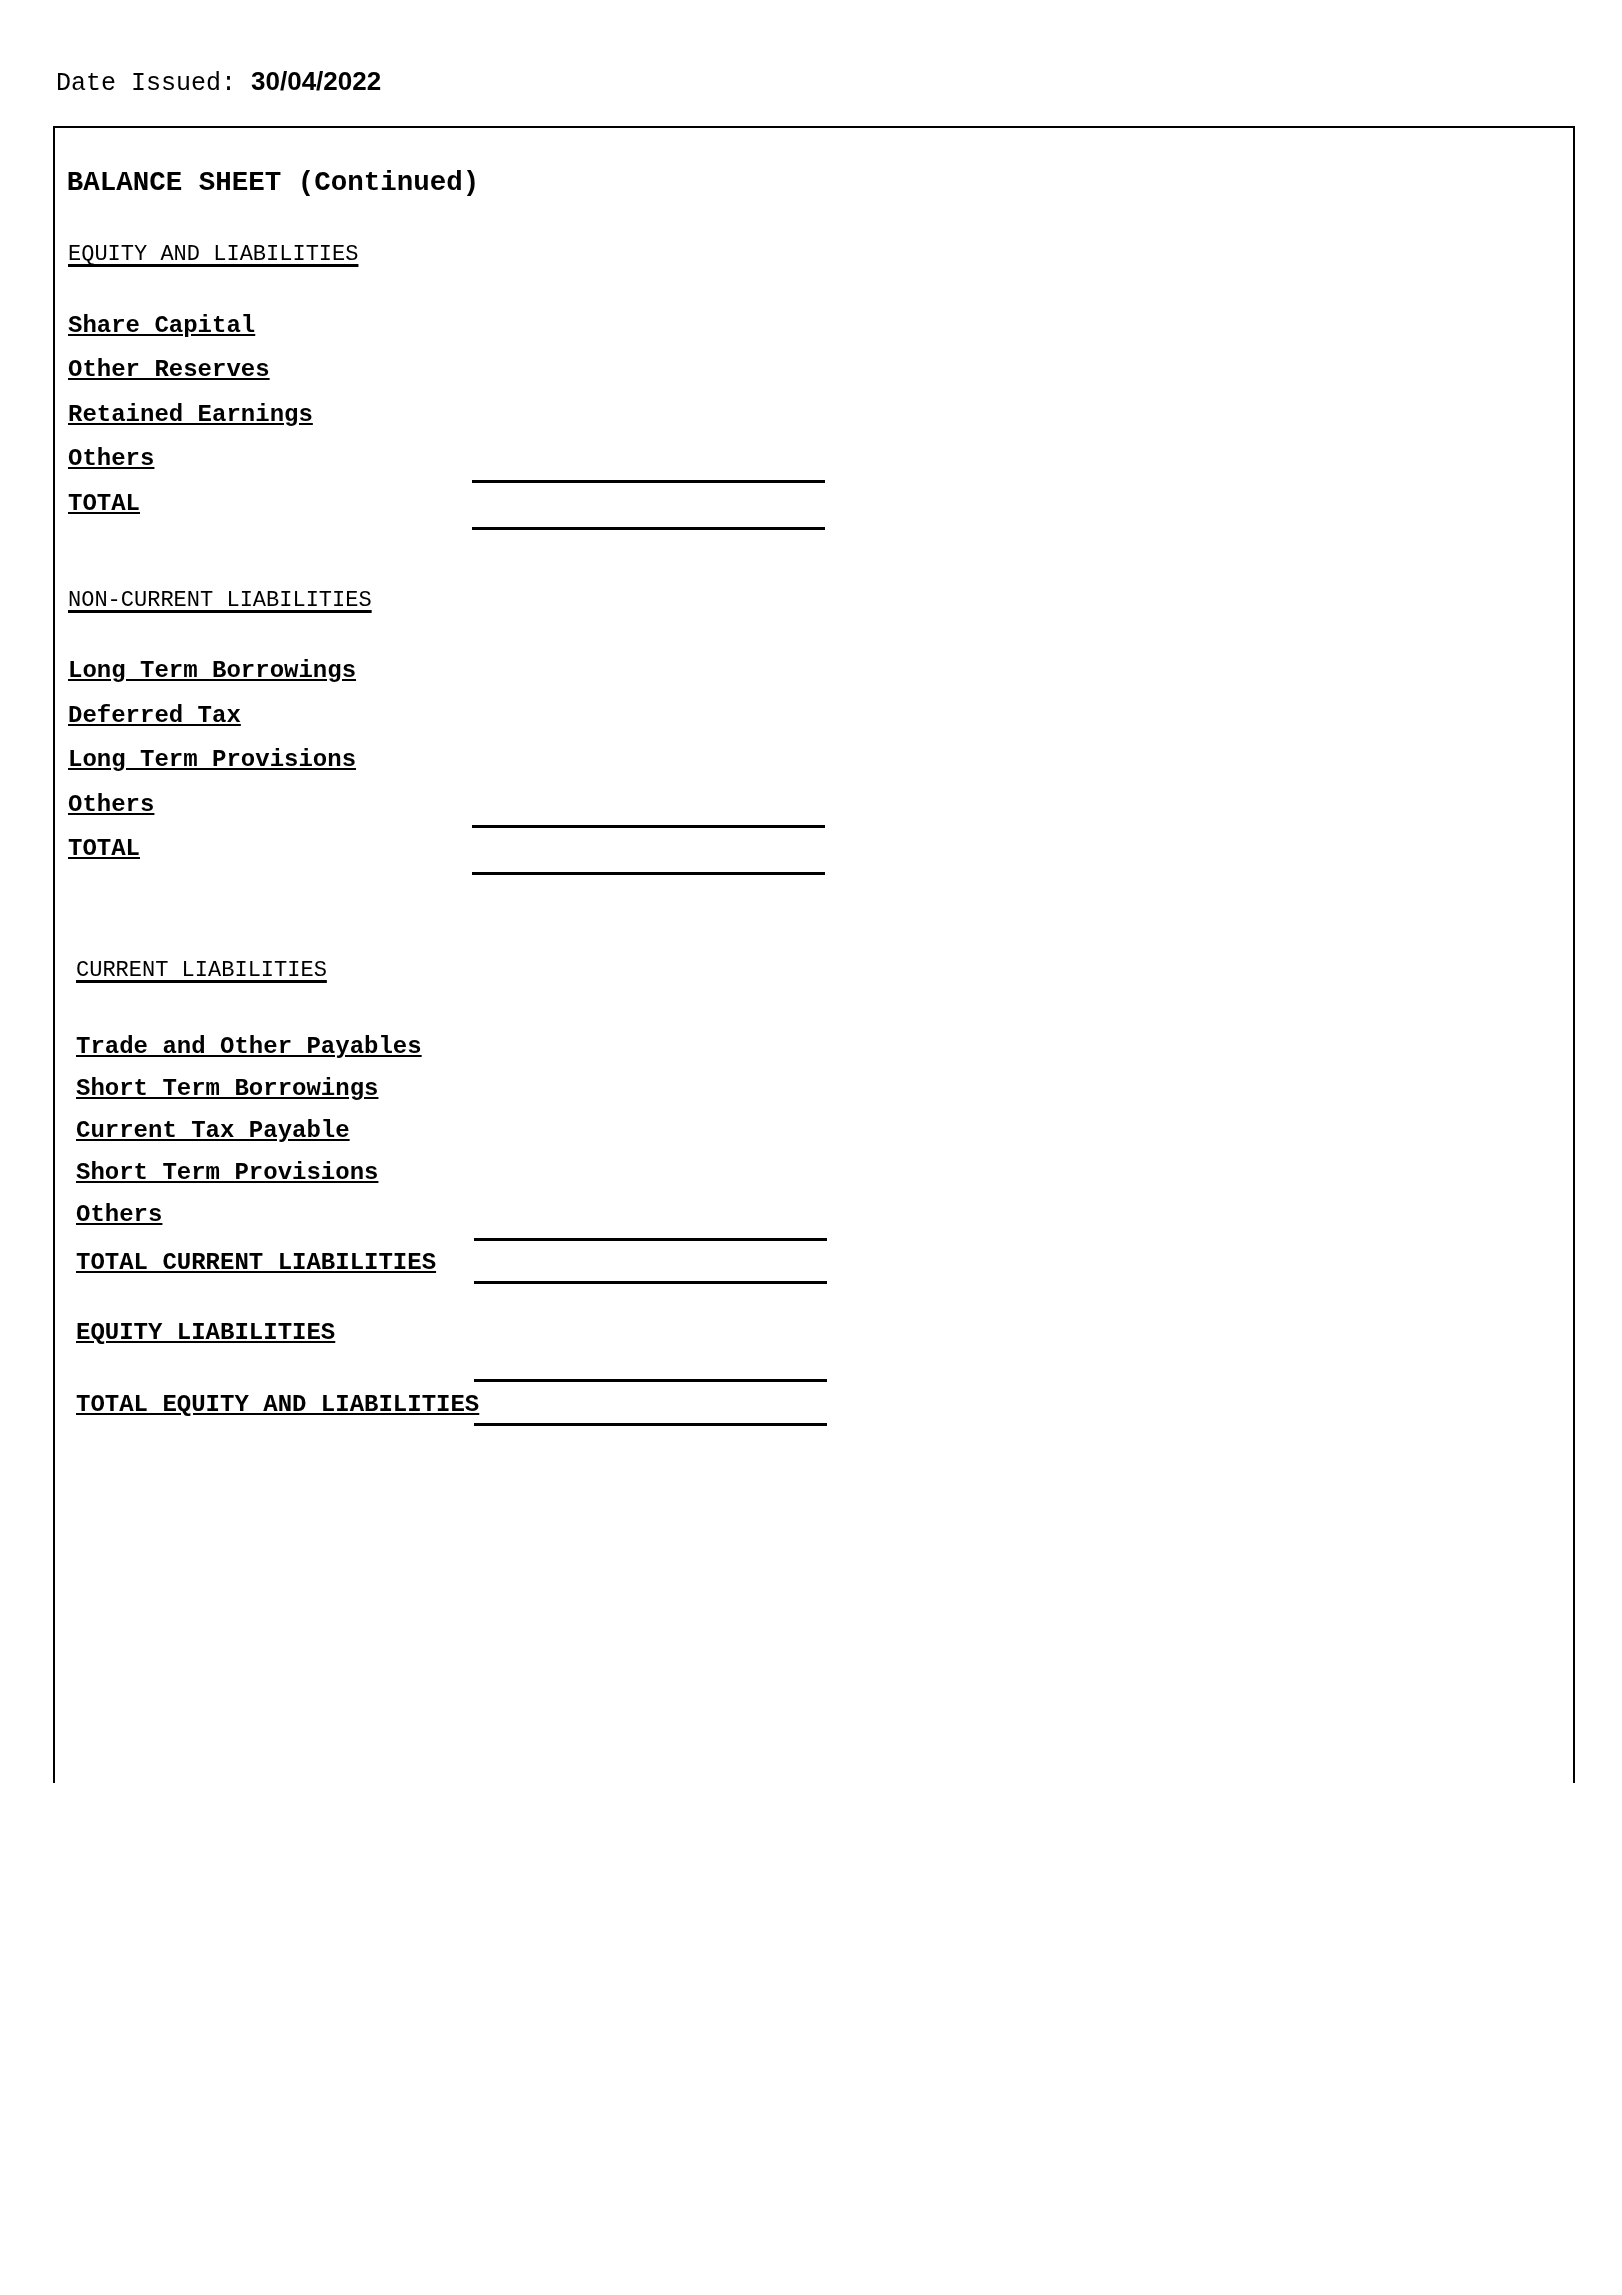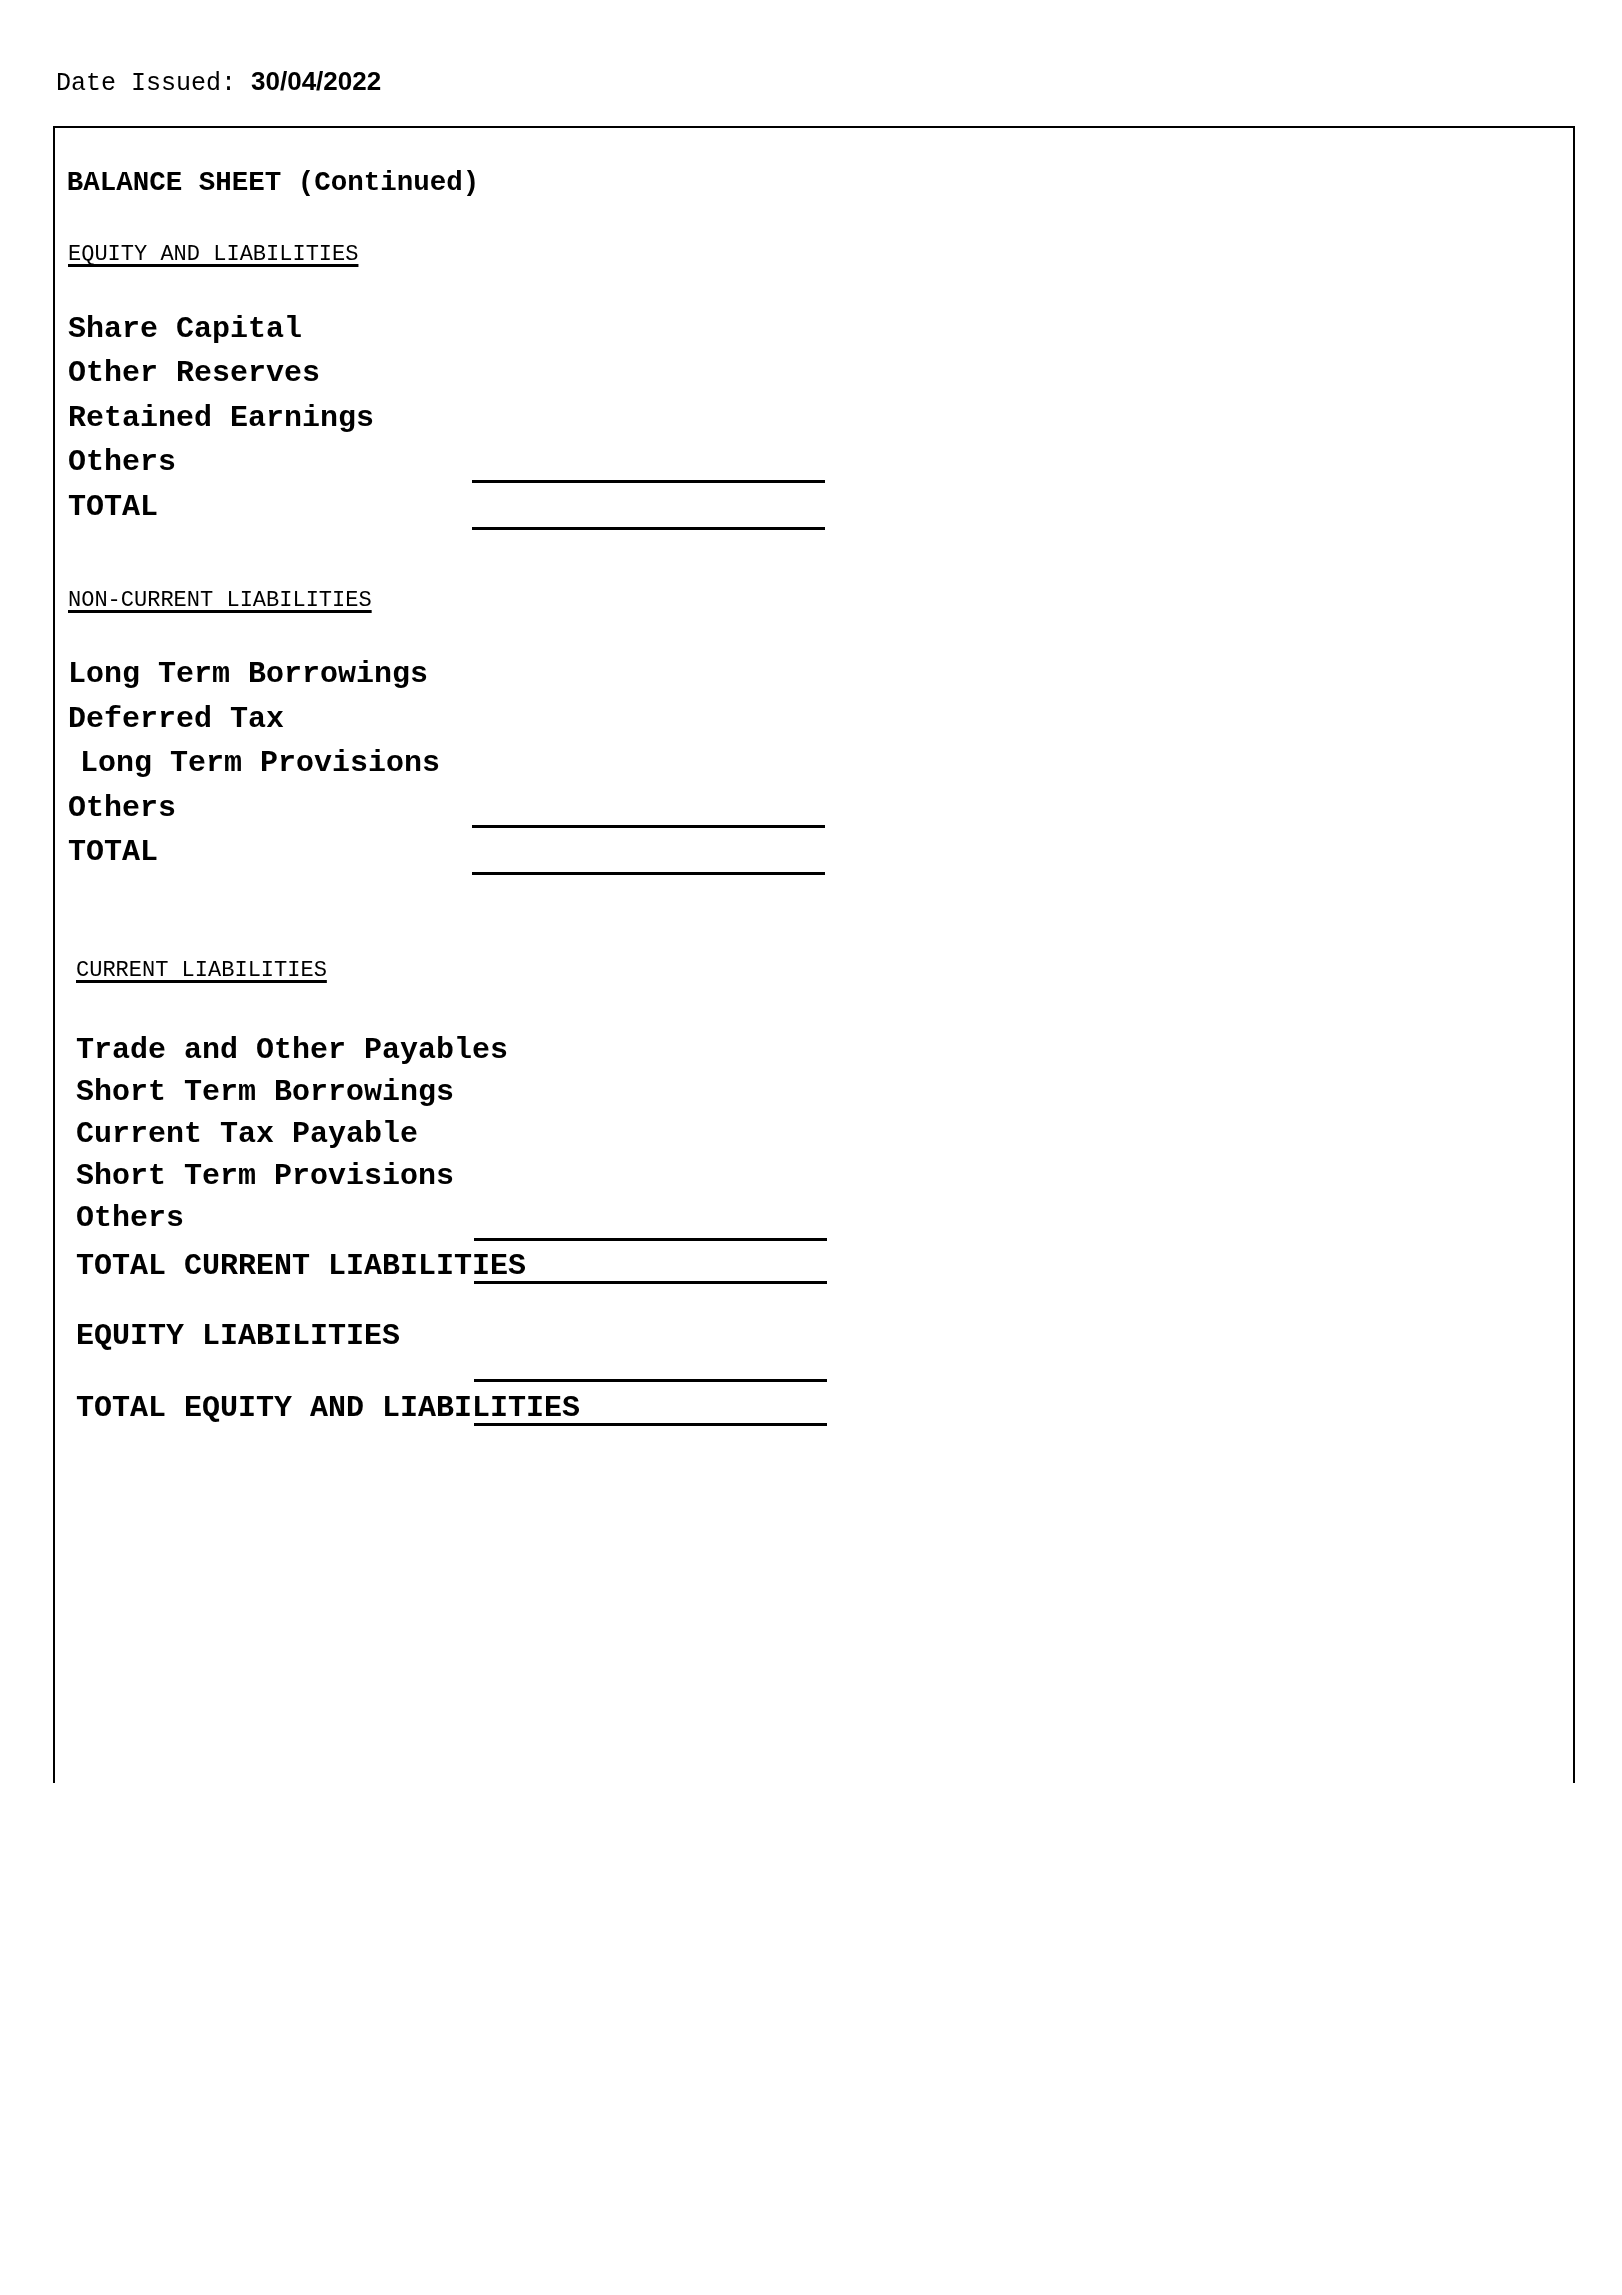"Share Capital" .line-item, .total-label { font-size: 30px -> 24px; text-decoration: none -> underline }
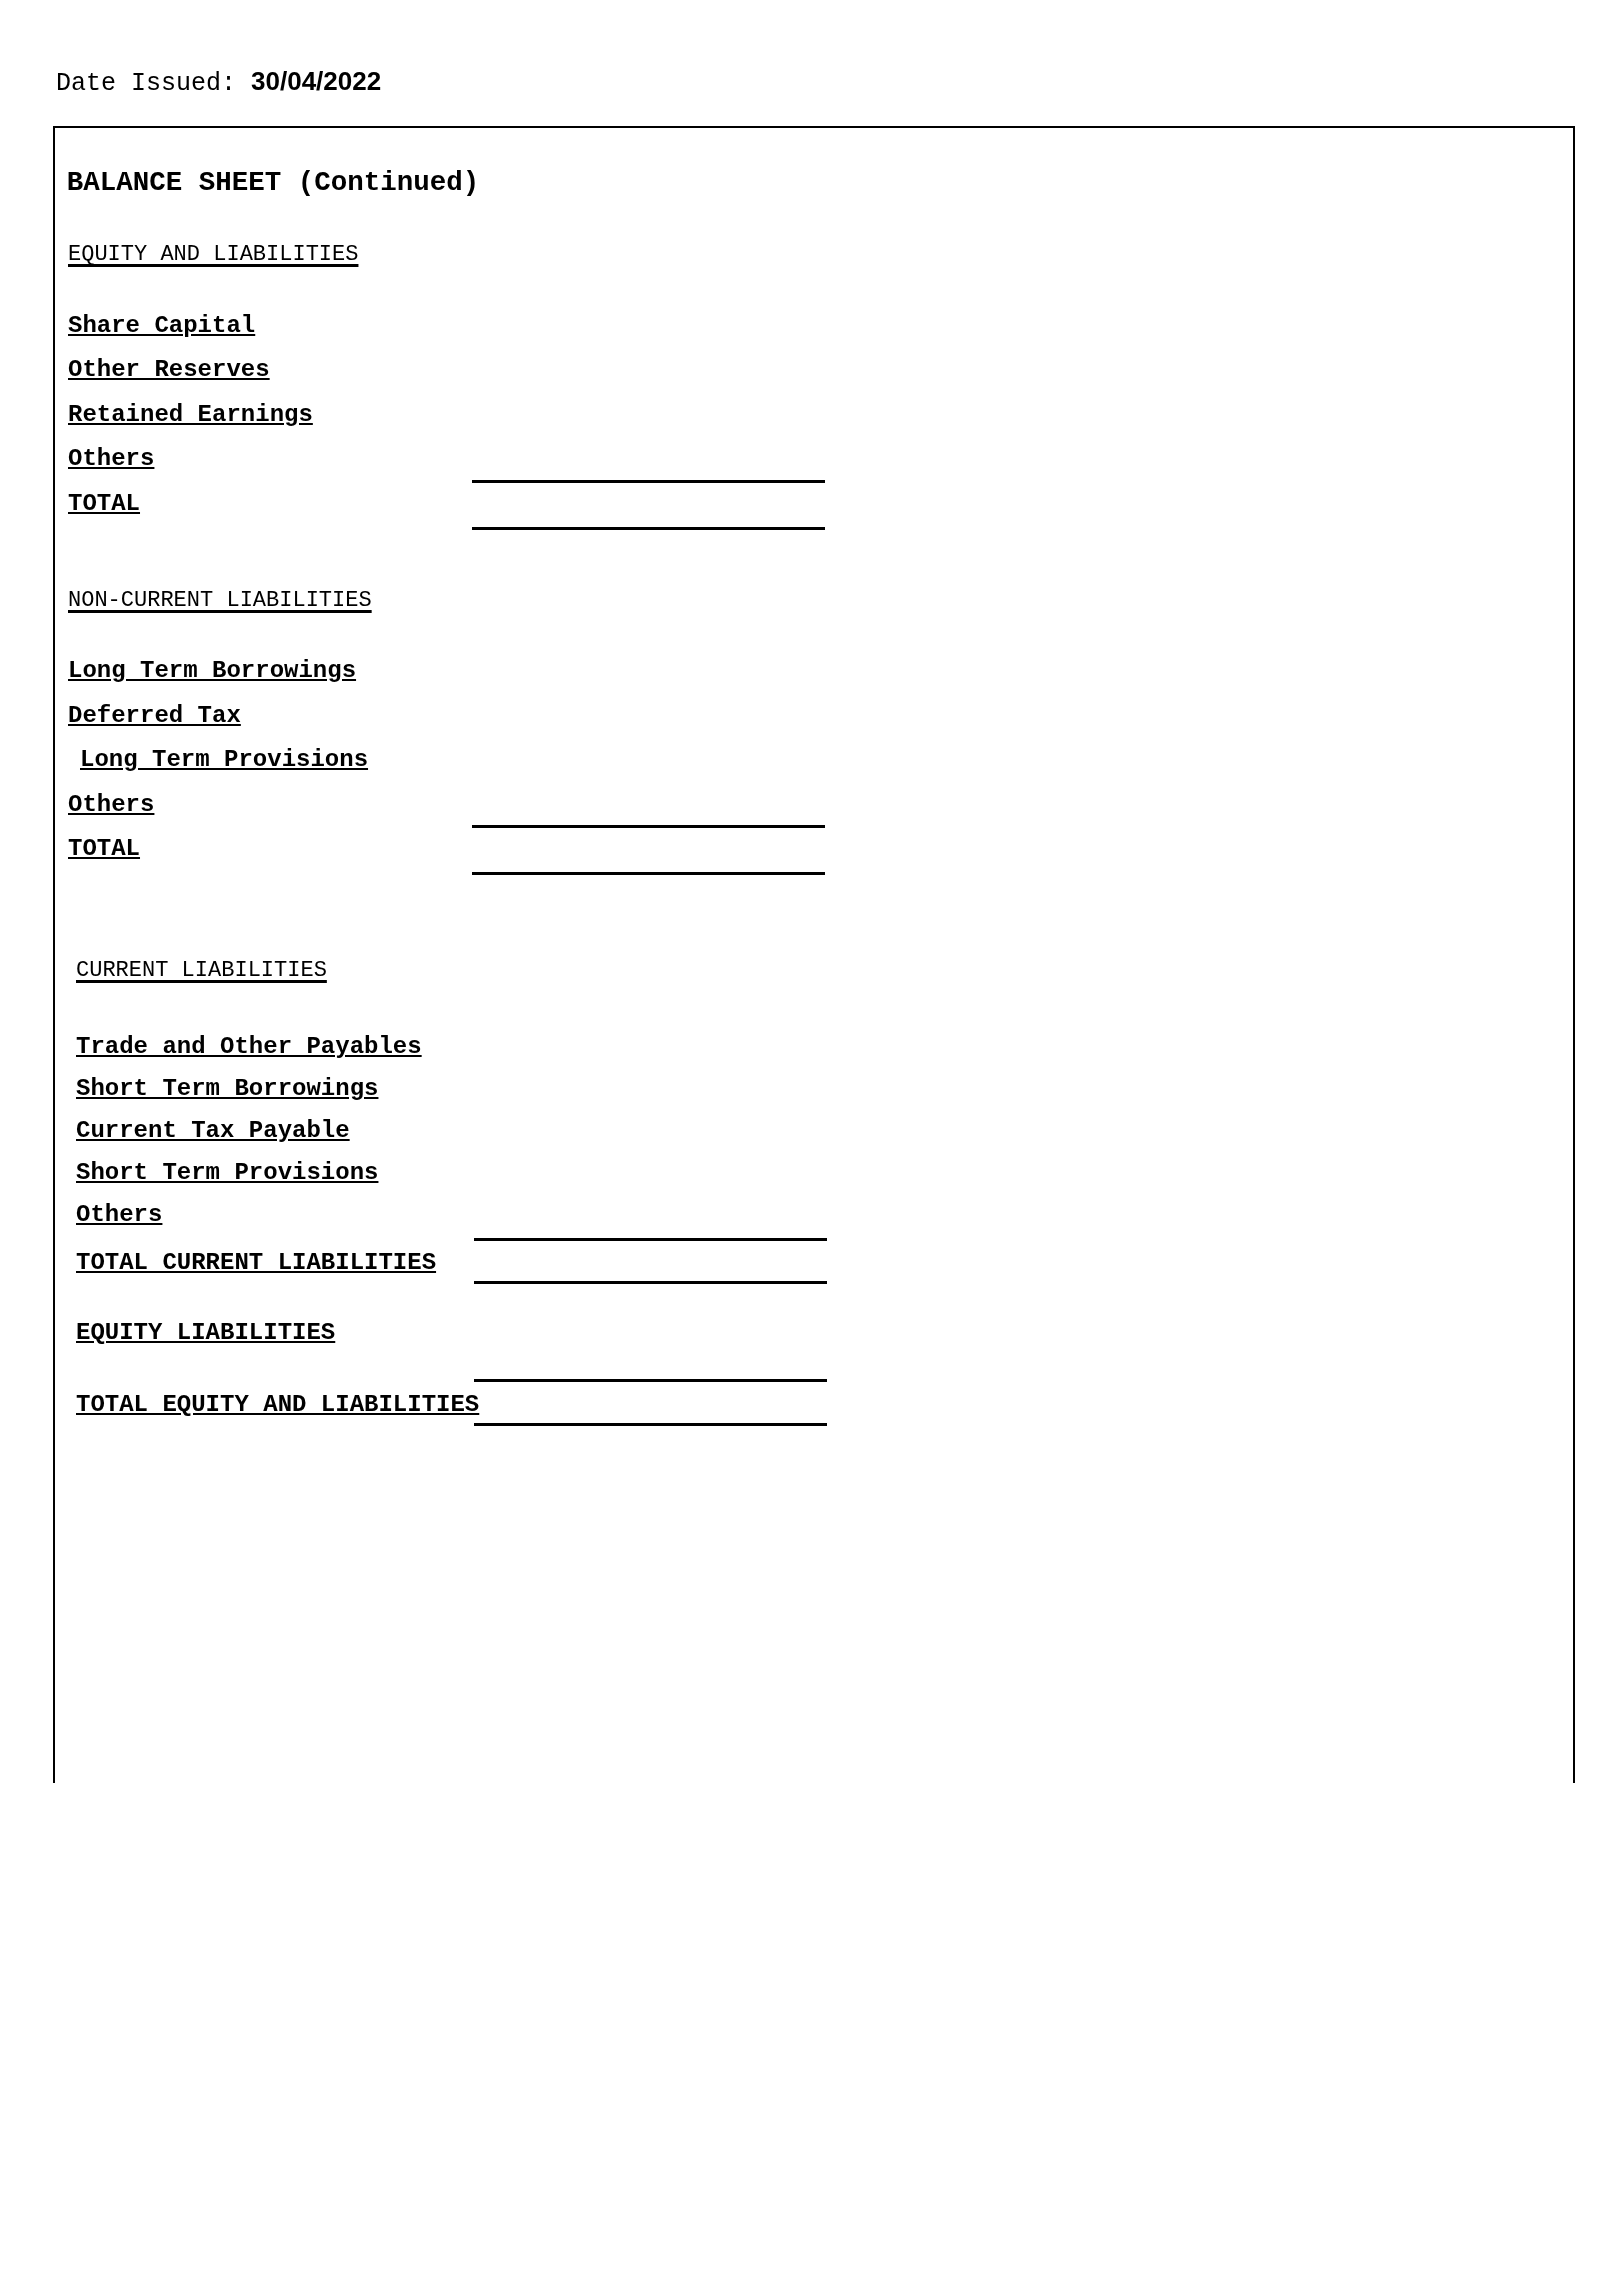"Long Term Provisions" div.abs { left: 25px -> 13px }
